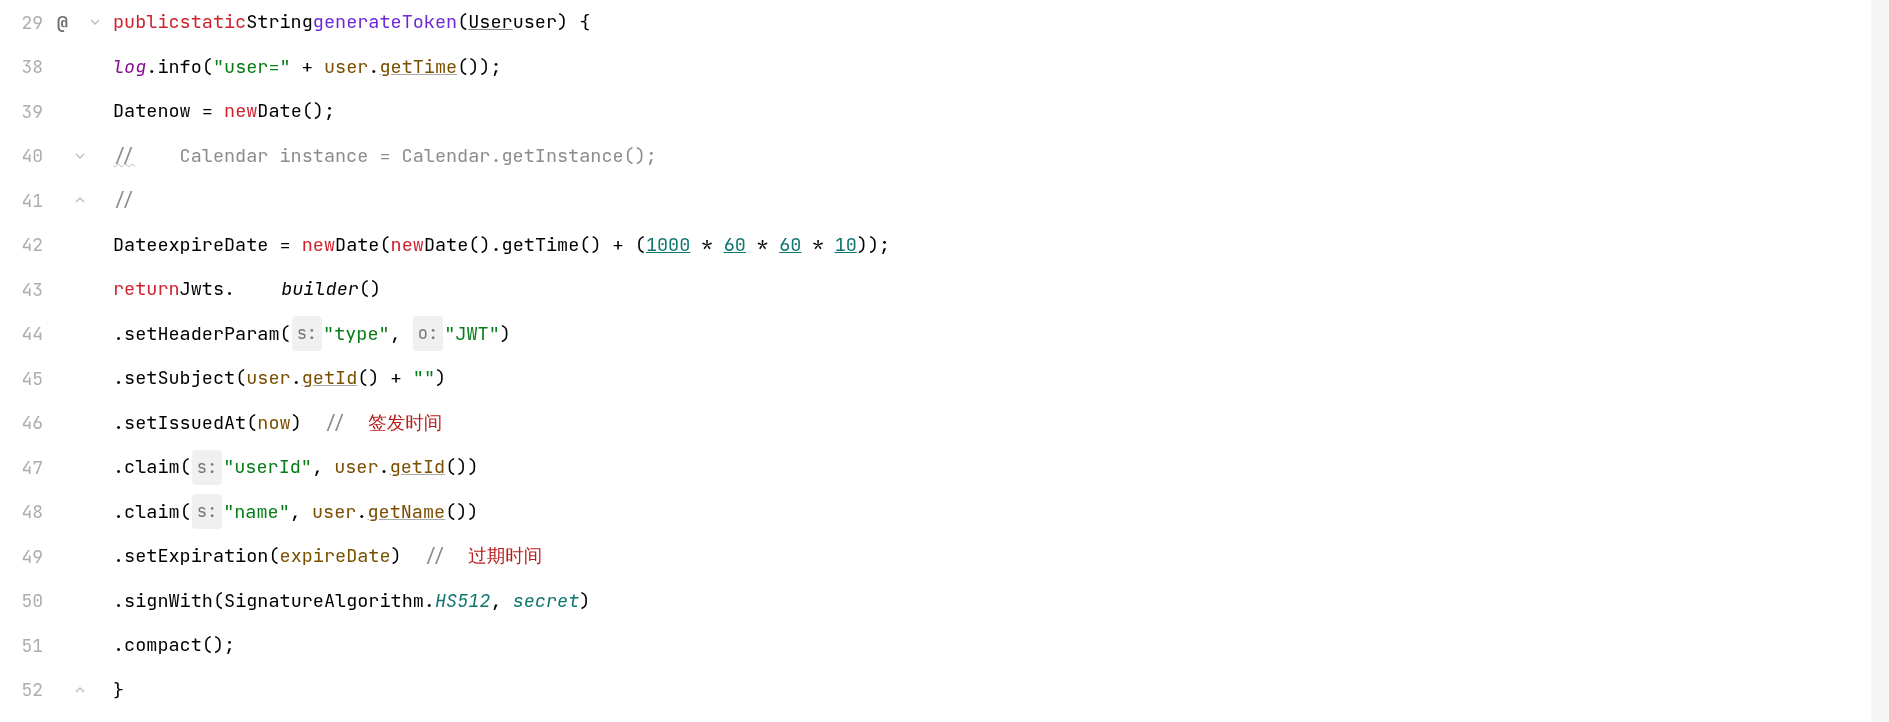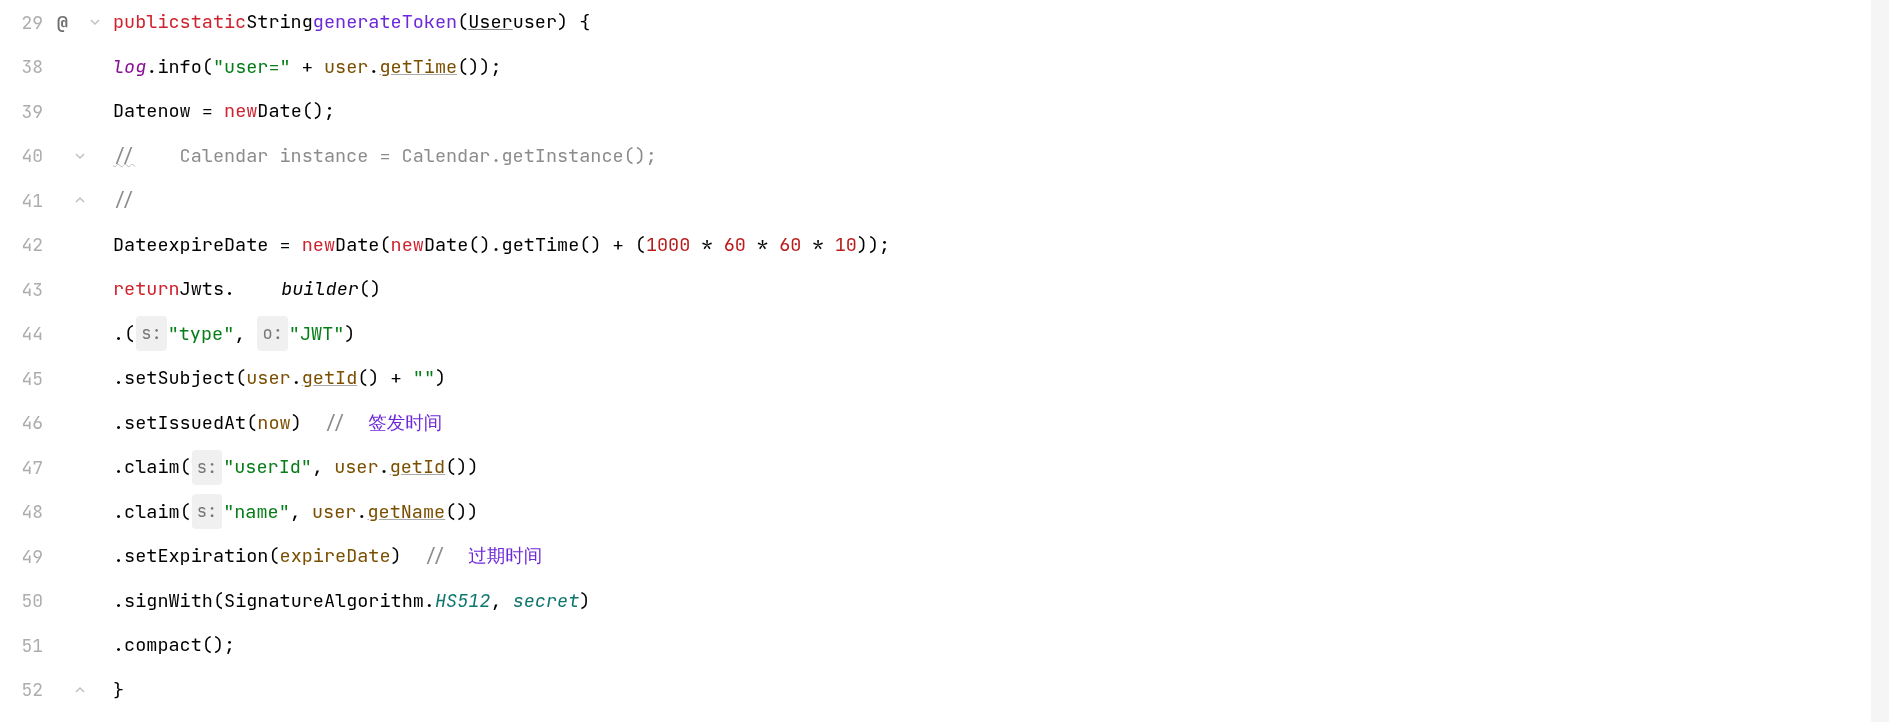"1000" .number { color: #b91c1c -> #0f766e; text-decoration: none -> underline }
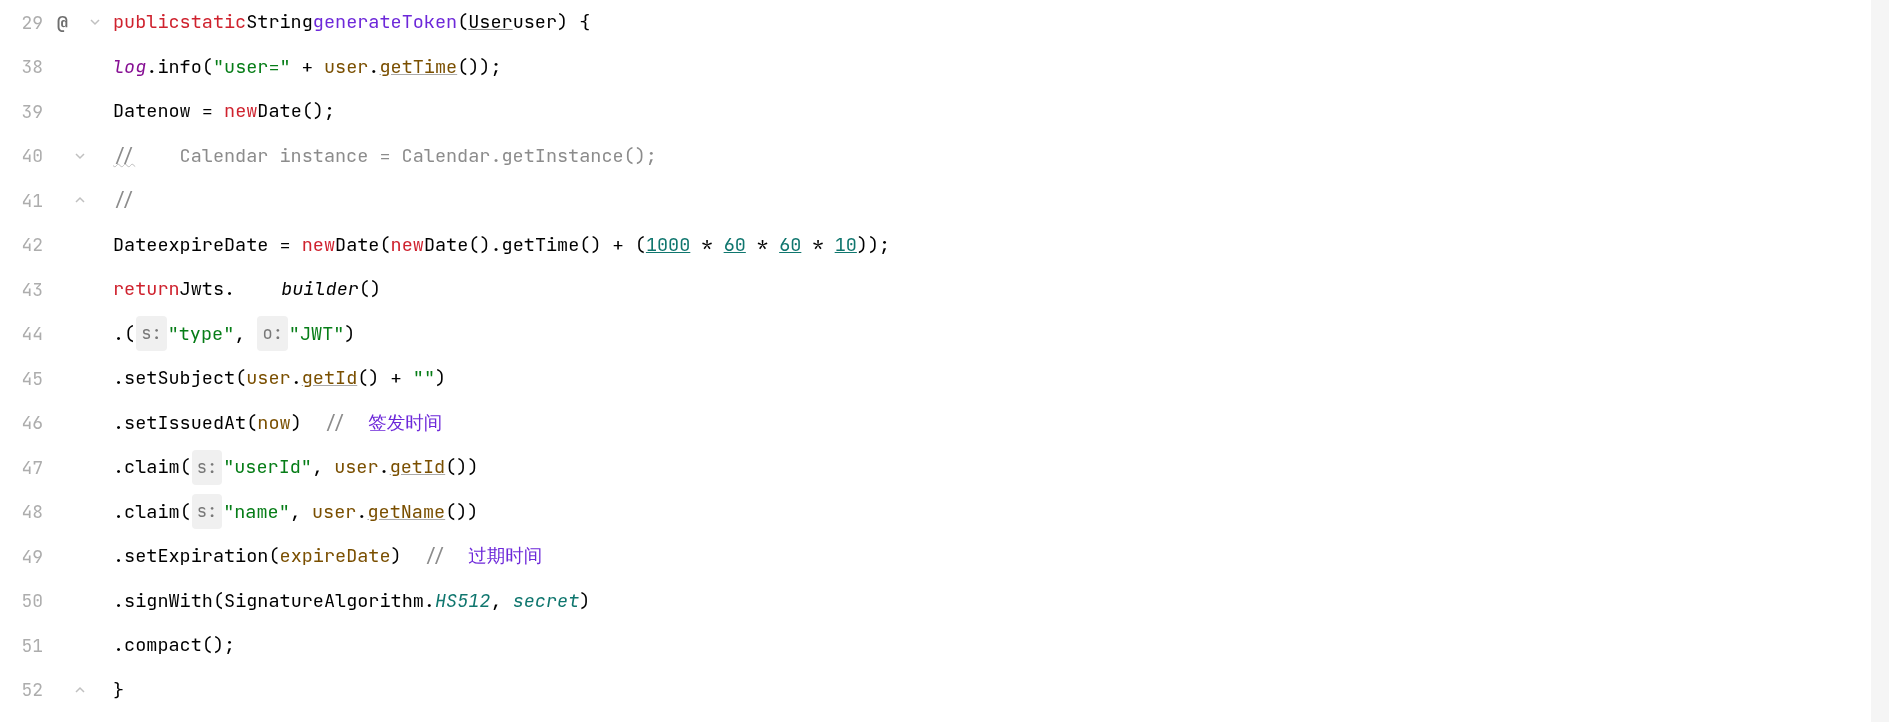"setHeaderParam" span.method-call { html: none -> <span>setHeaderParam</span> }
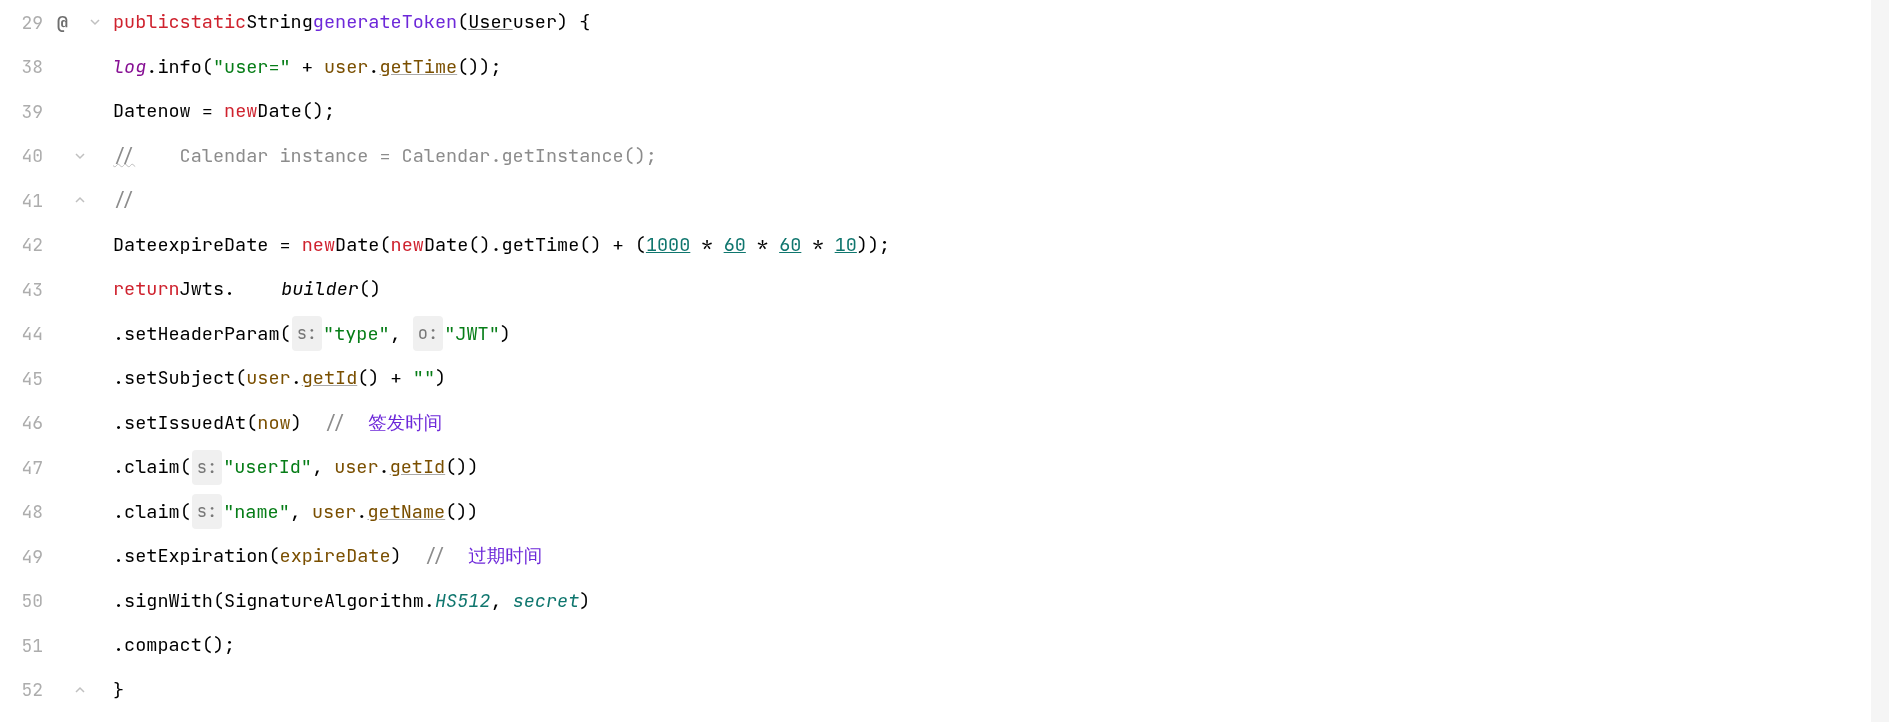"签发时间" .comment-cjk { color: #6d28d9 -> #b91c1c }
